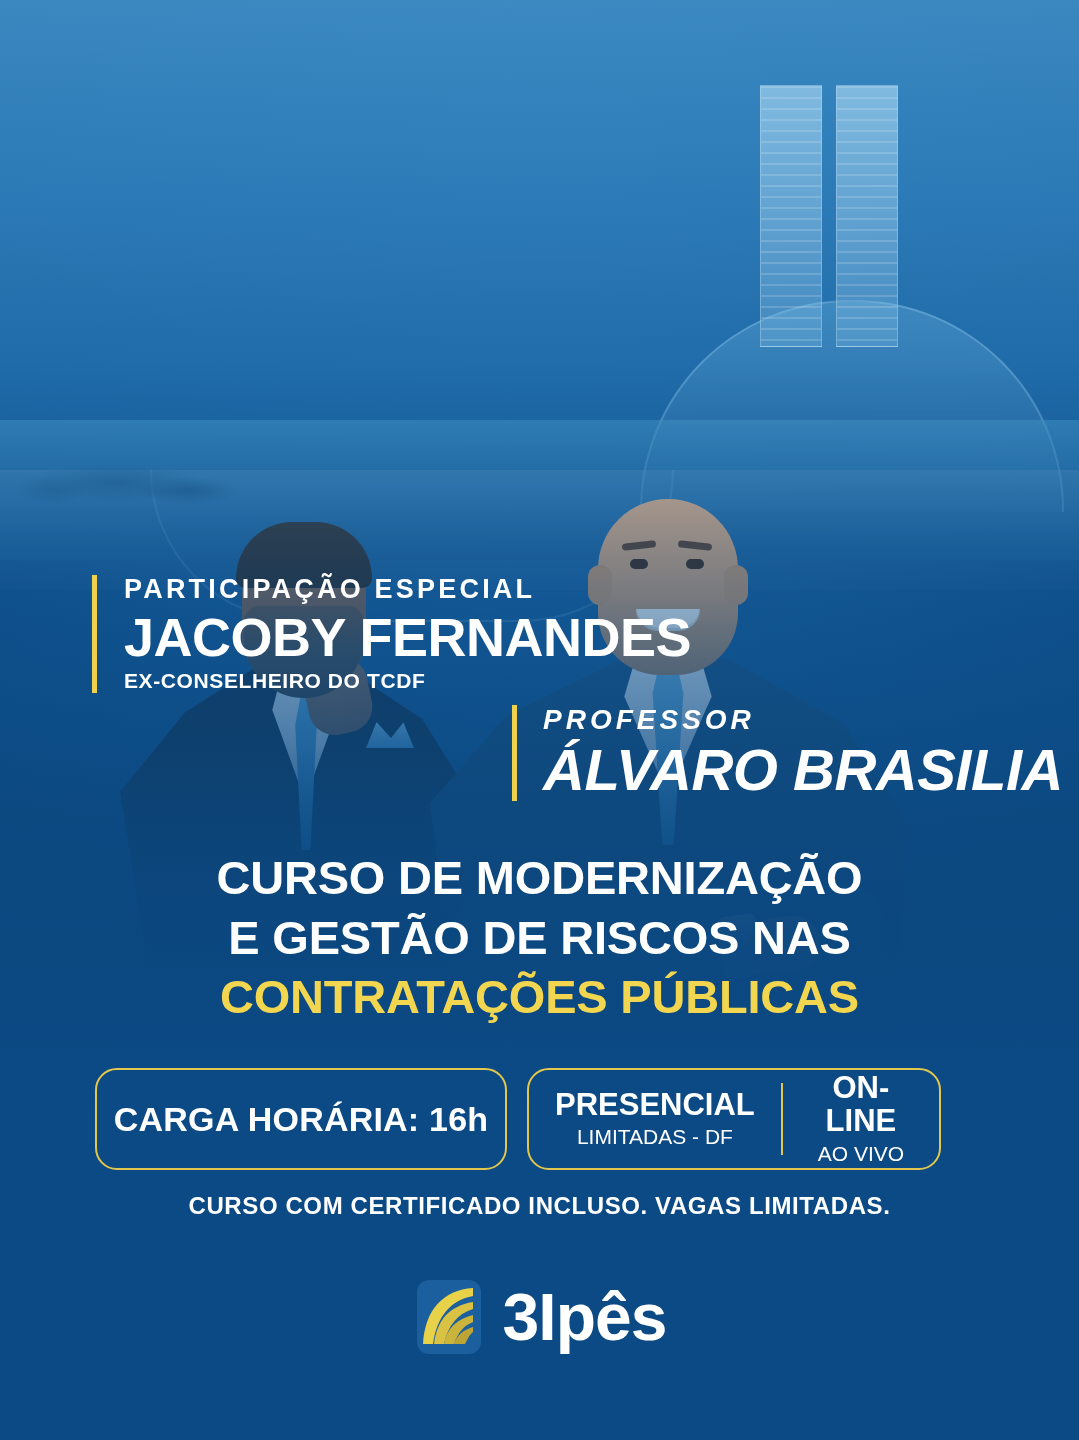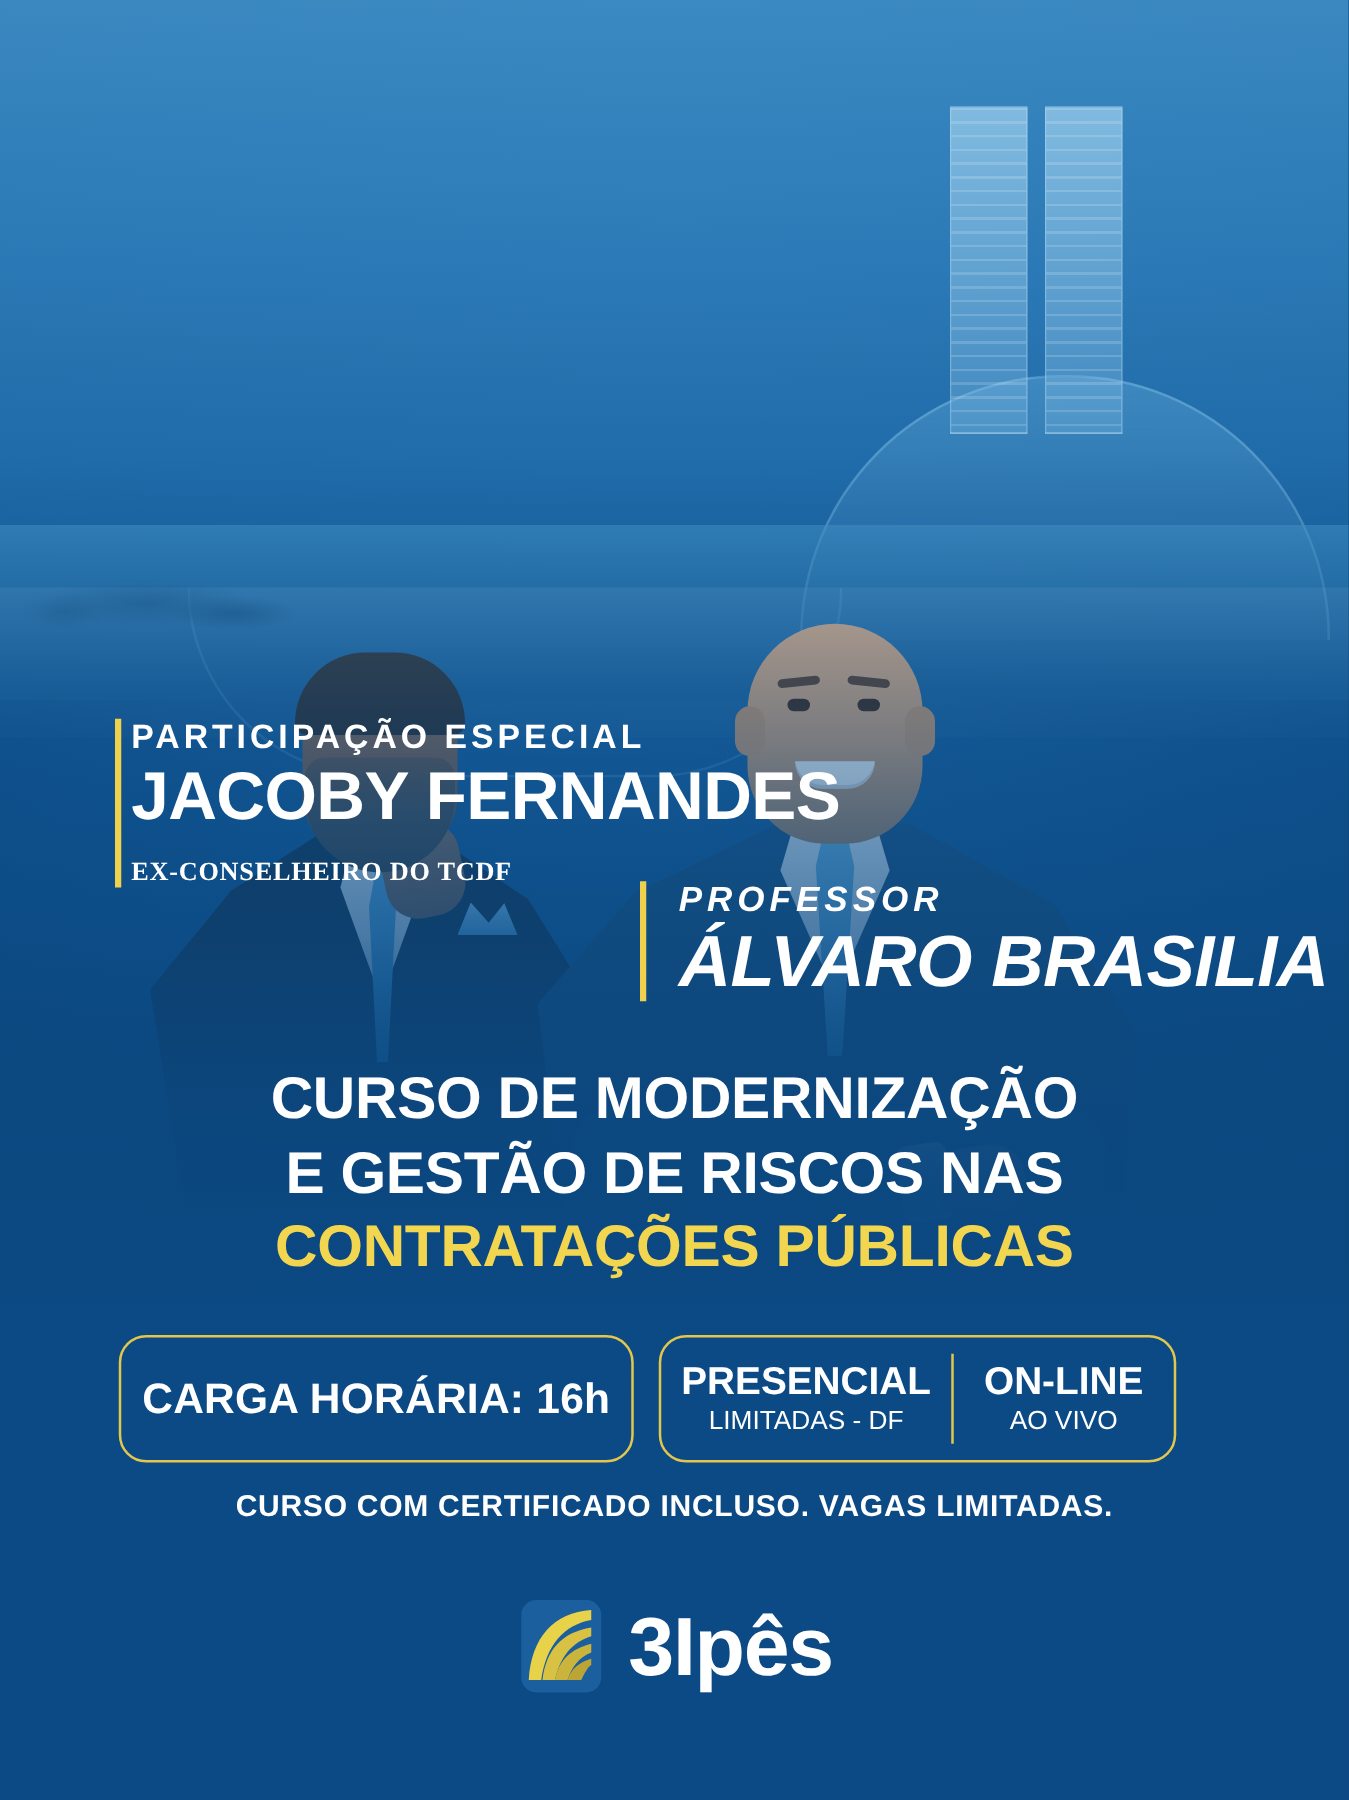"PARTICIPAÇÃO ESPECIAL" .speaker-1 { padding-left: 8px -> 27px }
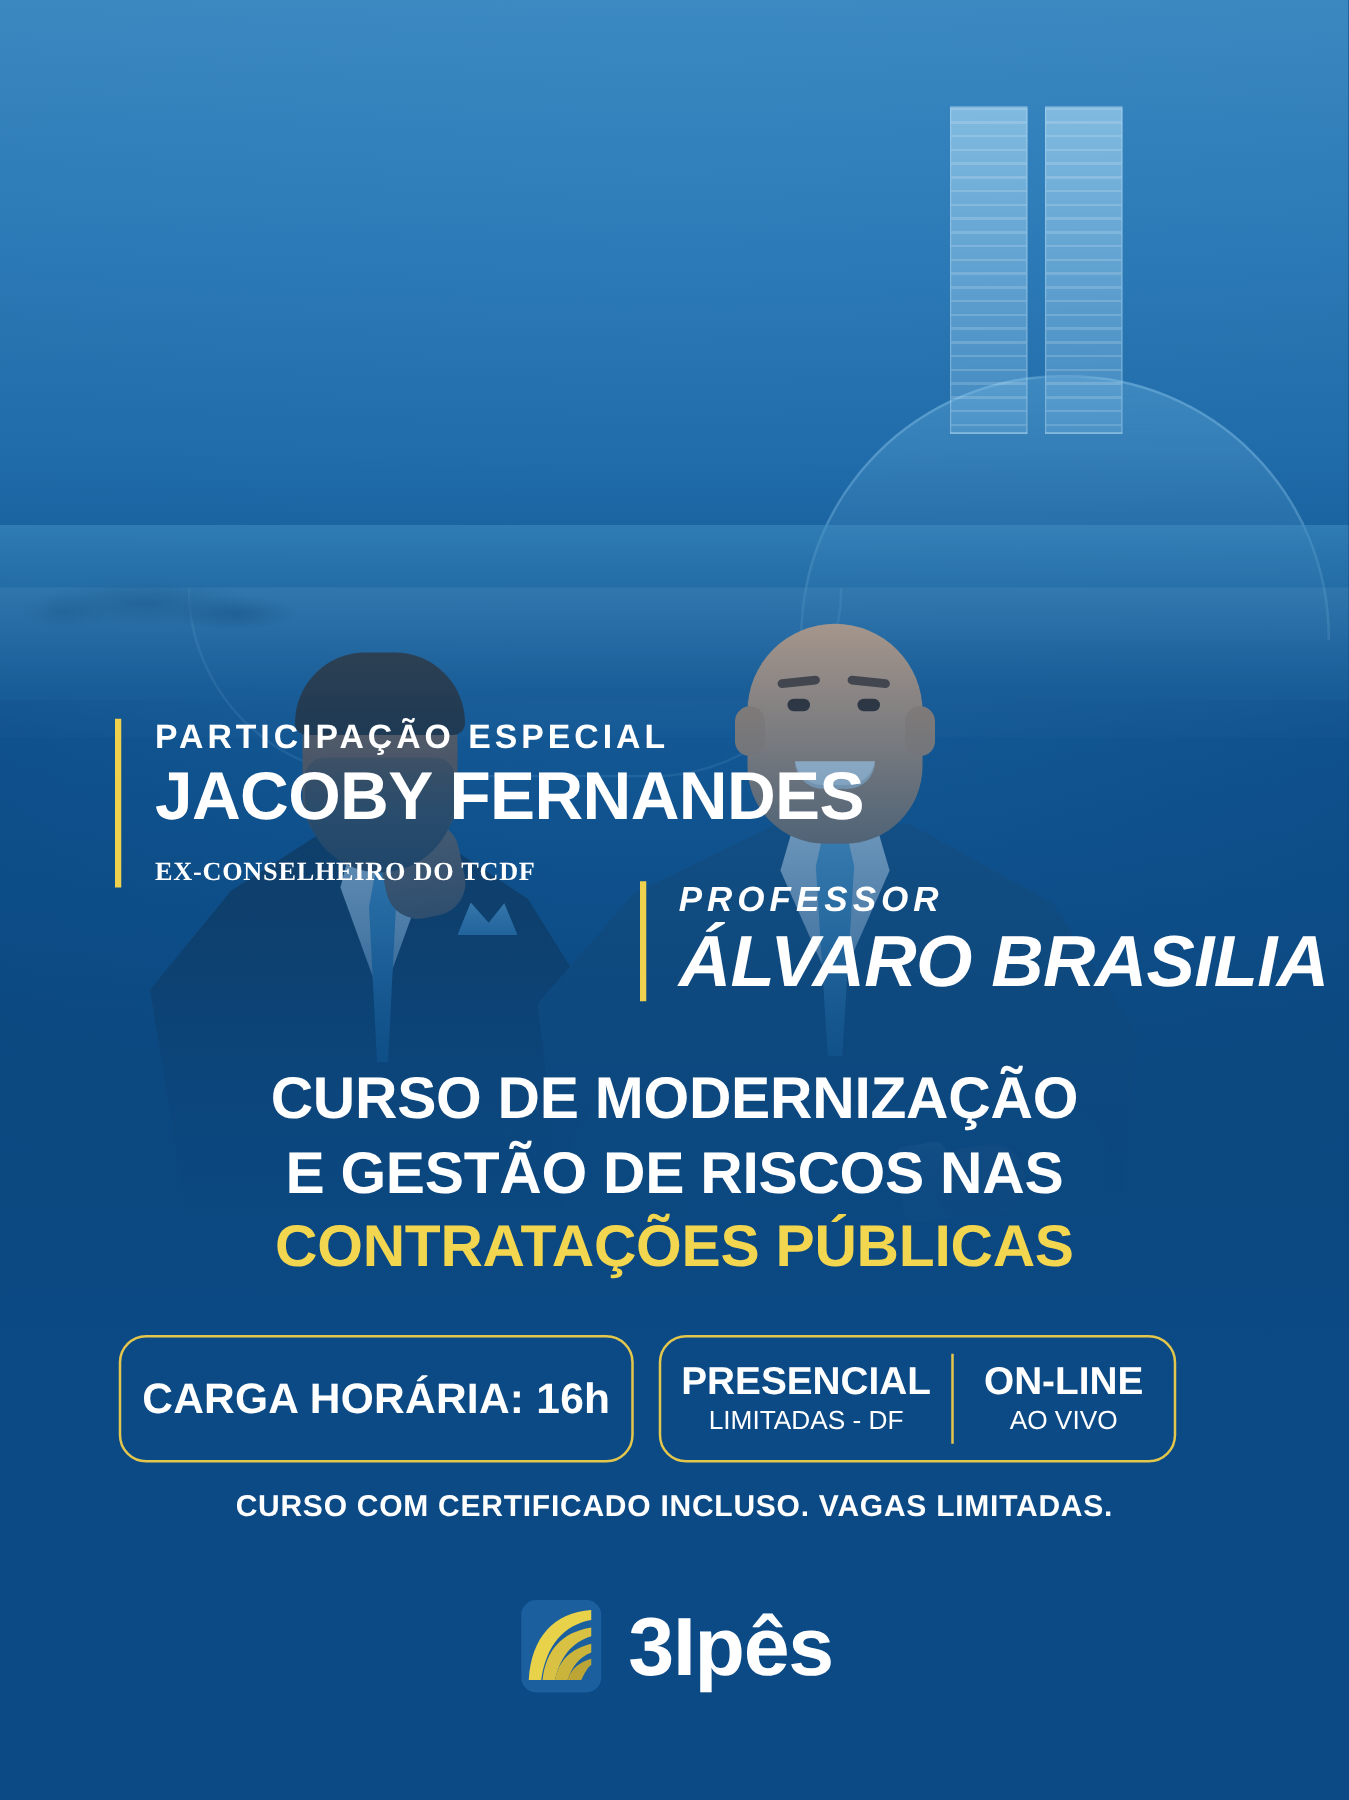"EX-CONSELHEIRO DO TCDF" .speaker-role { font-family: Liberation Serif, serif -> none; margin-top: 20px -> 4px }
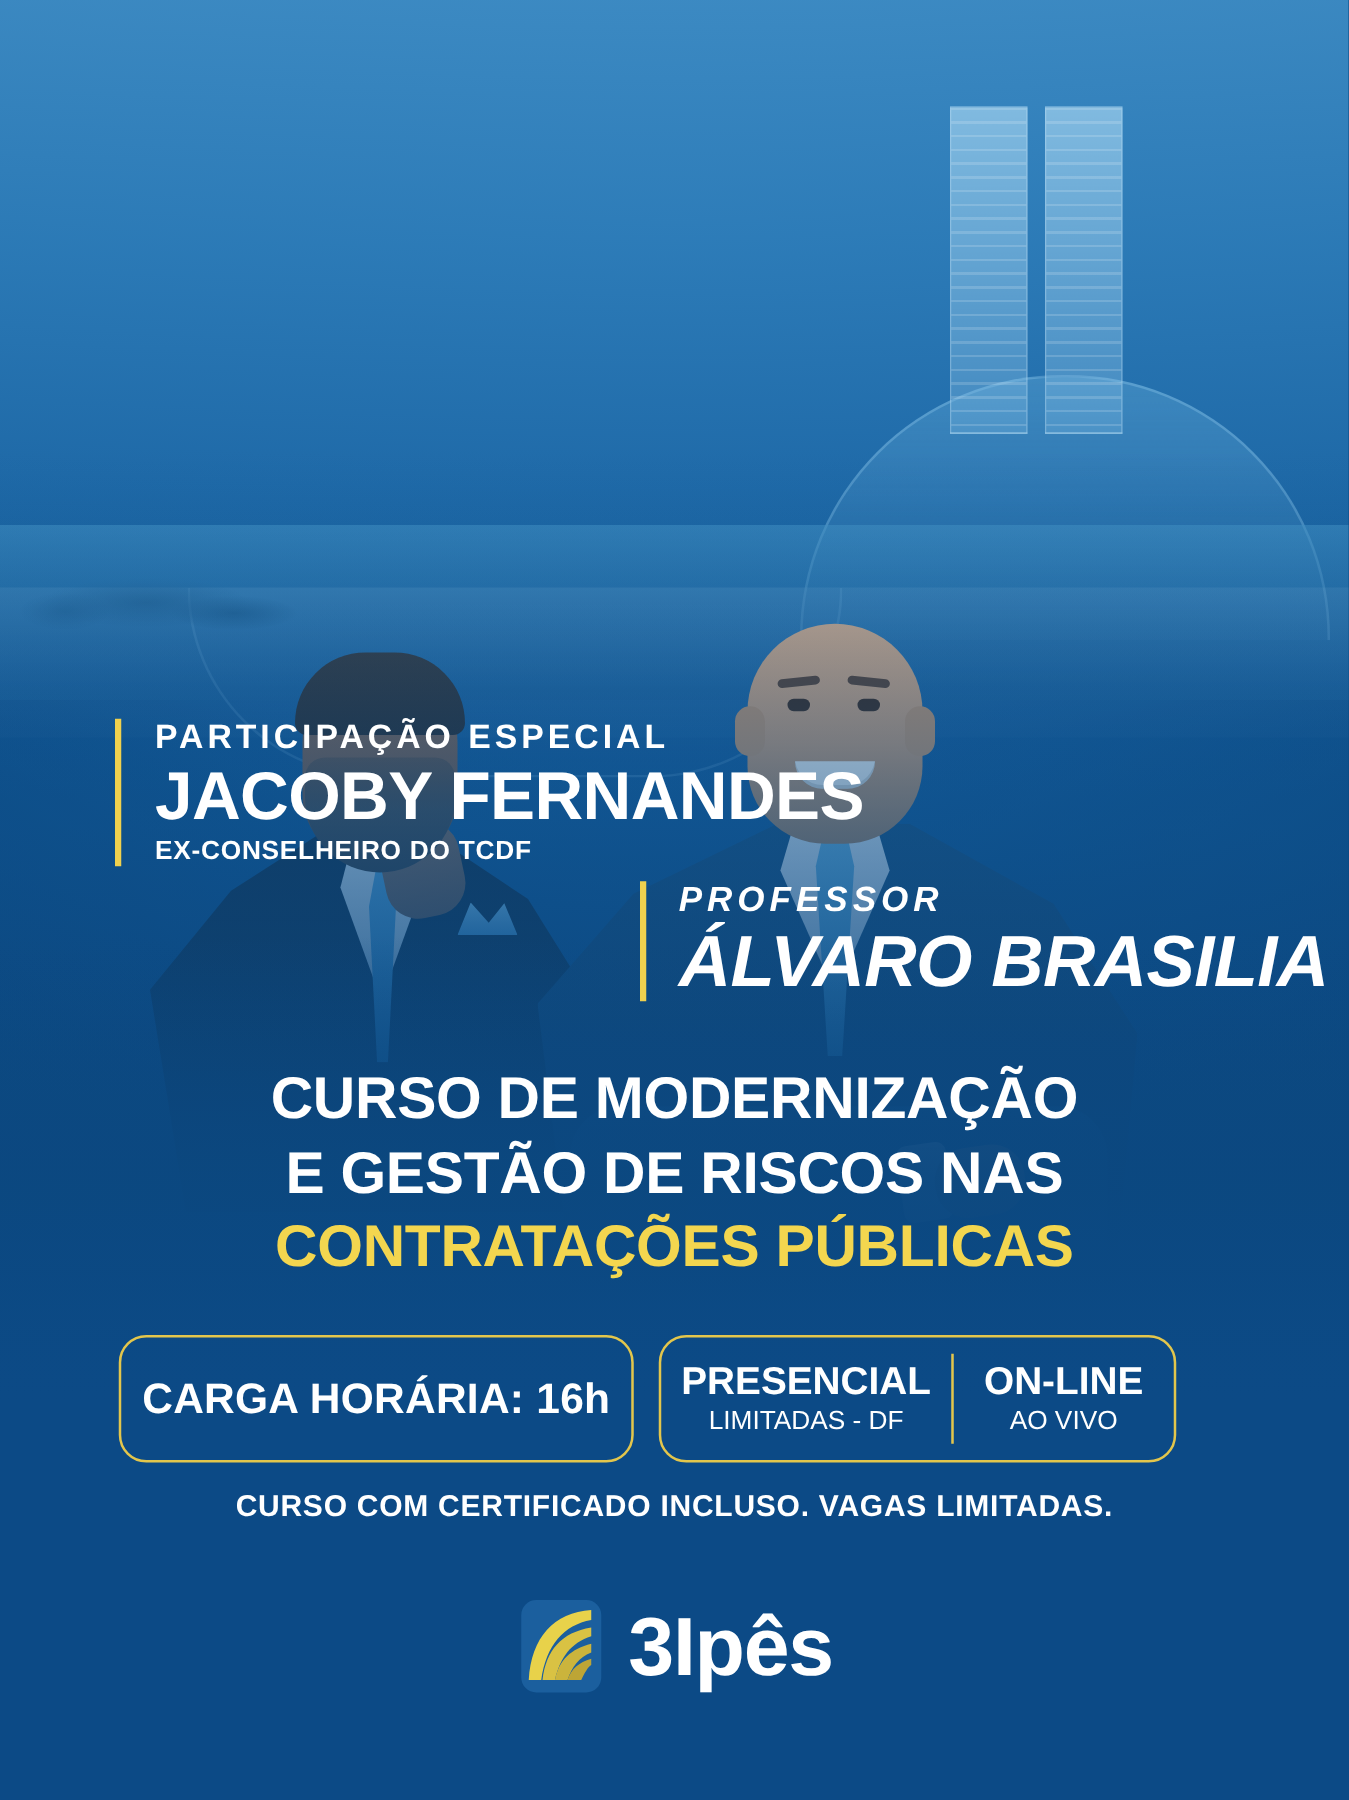"PRESENCIAL" .mode { padding: 0 16px -> 0 26px }
